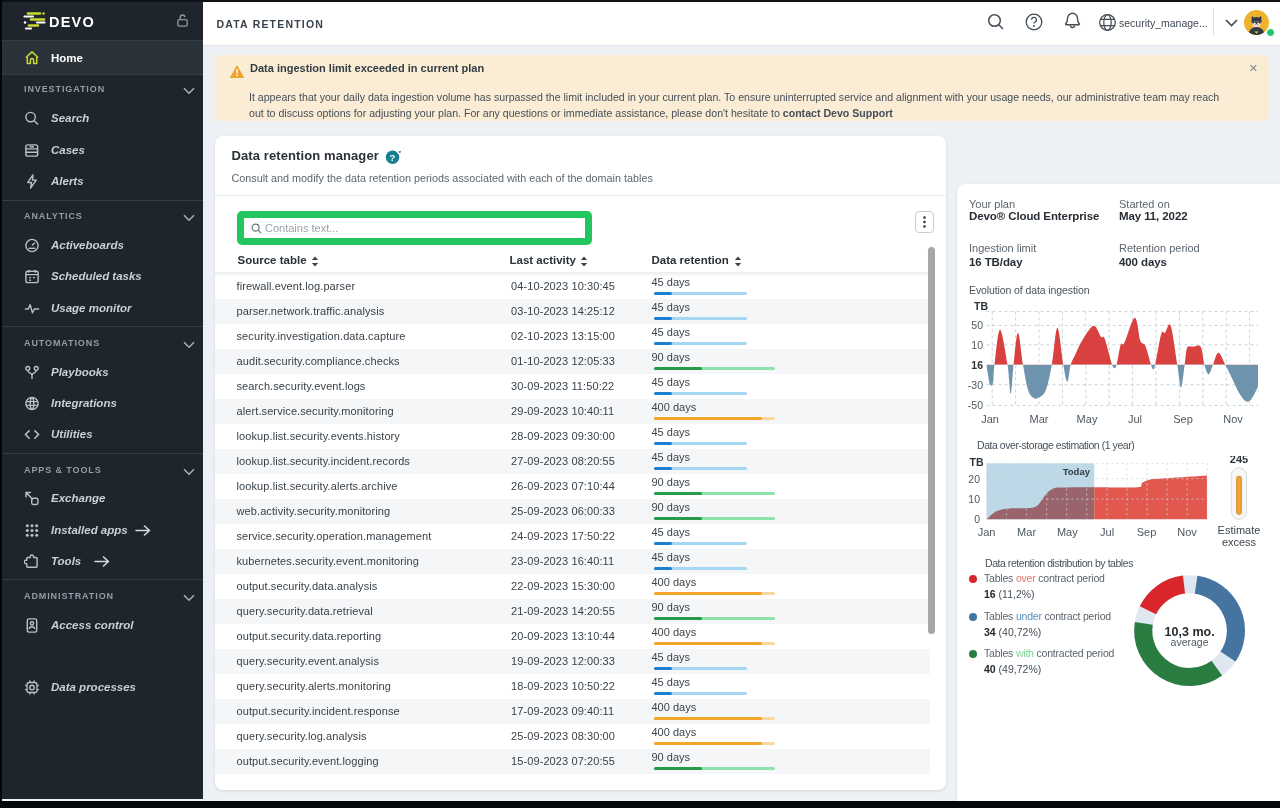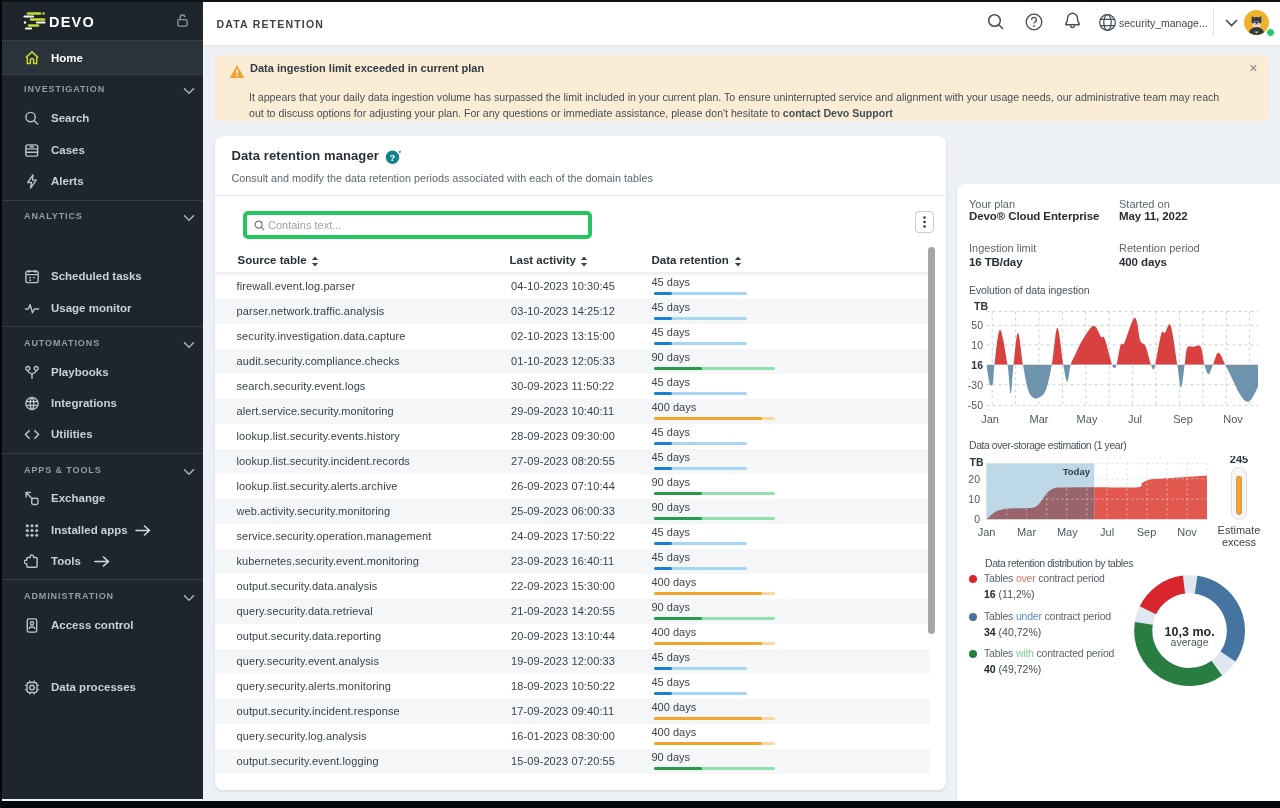"Search" .srow { font-style: none -> italic }
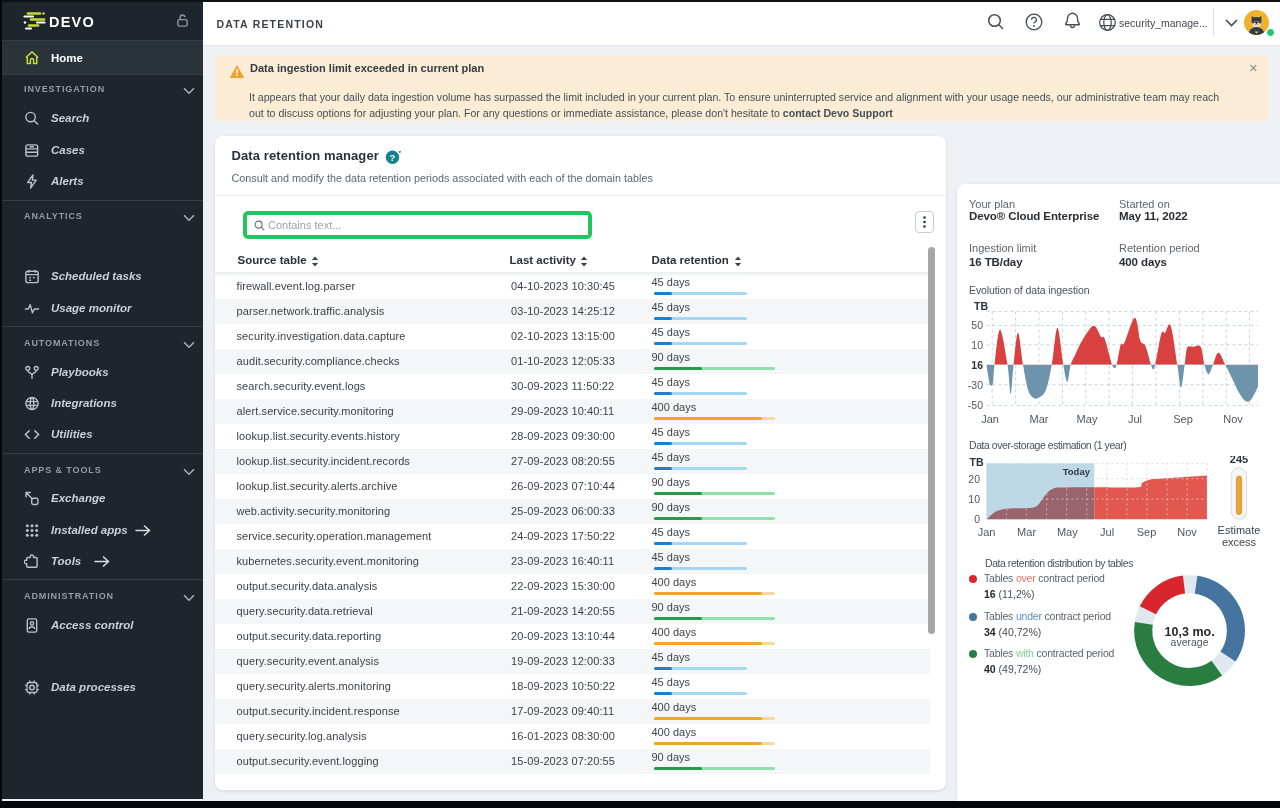"Contains text..." #searchbox { border: 4px solid #22c55e -> 7px solid #22c55e; left: 28px -> 22px }
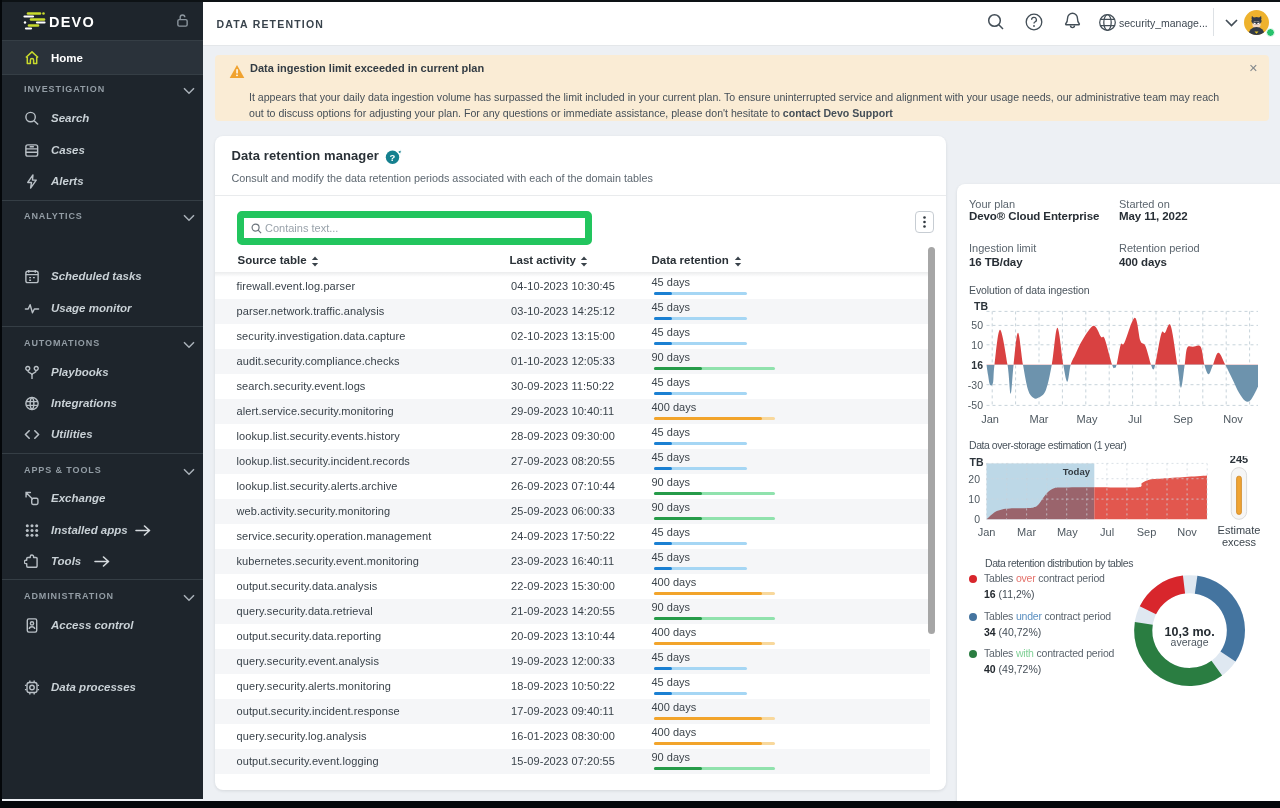"Activeboards" div.srow { html: none -> <div> <svg> <circle></circle> <path></path> <path></path> </svg> <span>Activeboards</span> </div> }
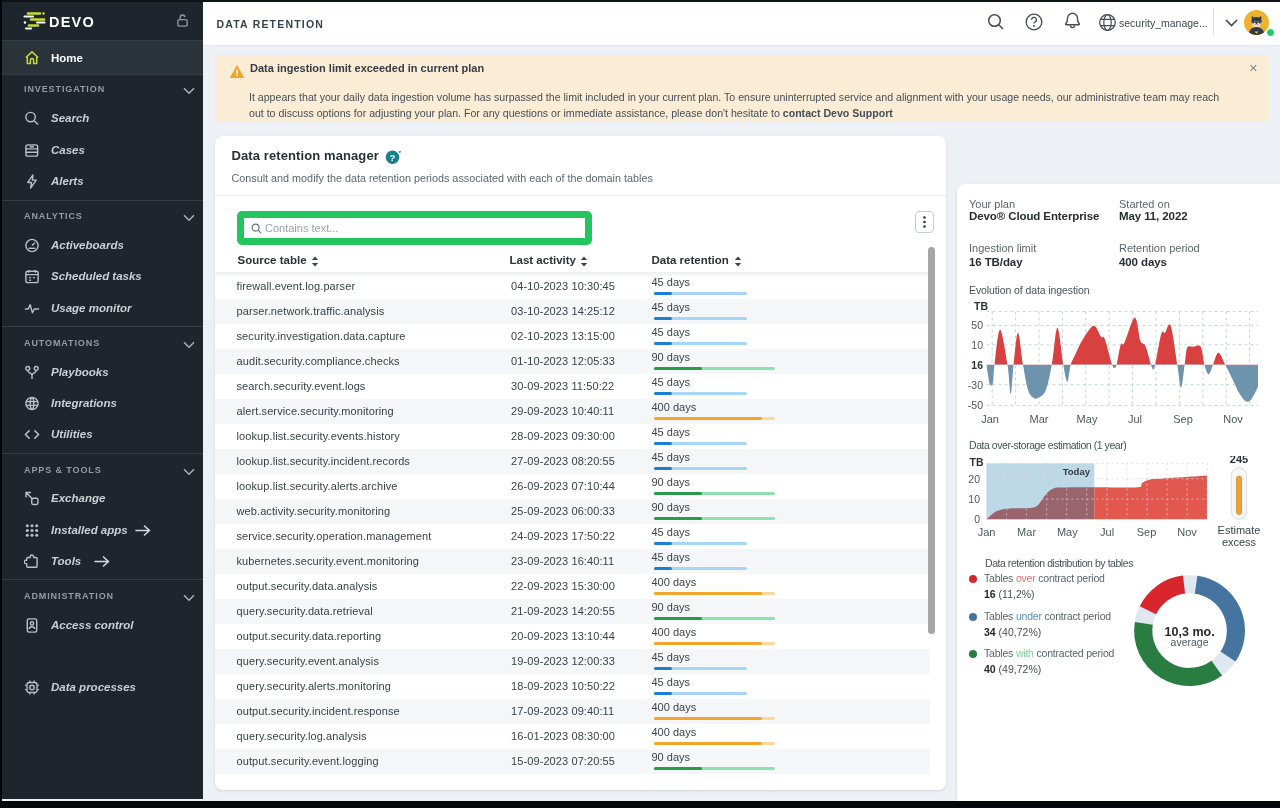"Data over-storage estimation (1 year)" div.sect { left: 12px -> 20px }
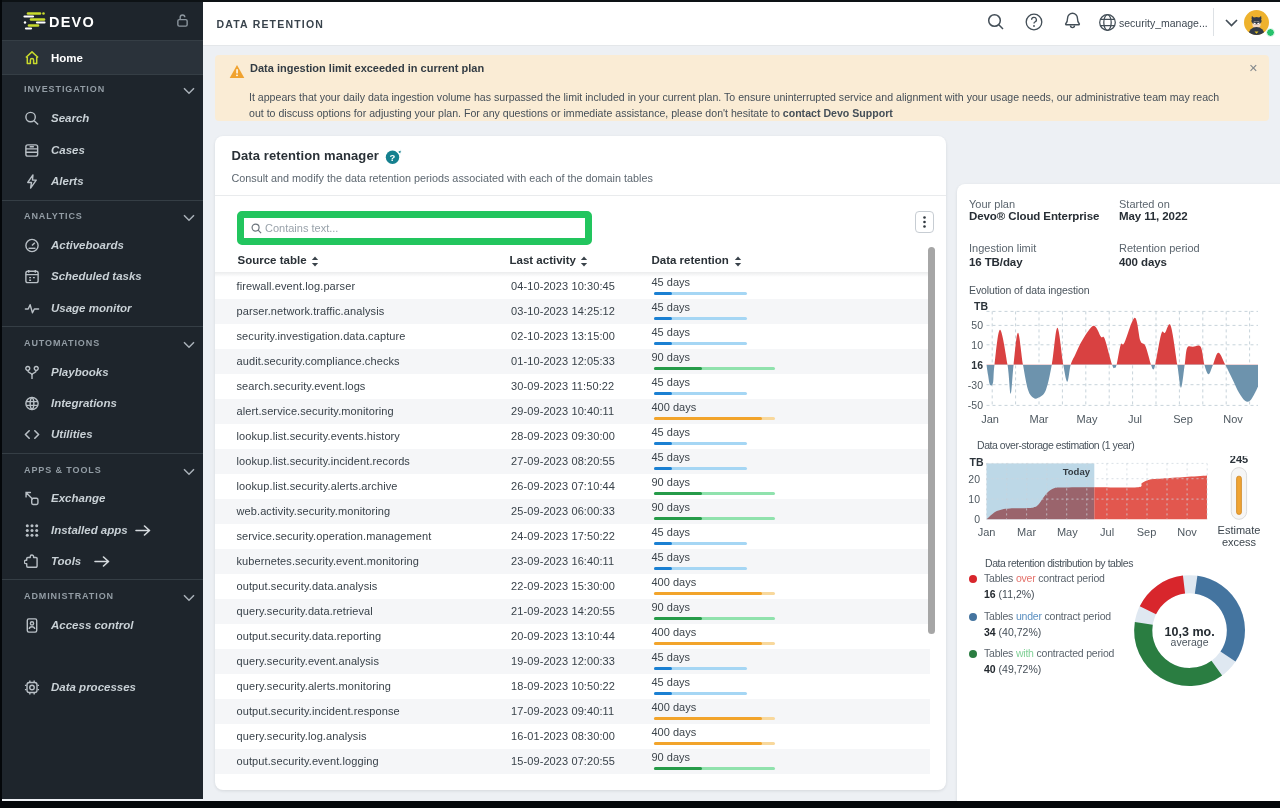"16-01-2023 08:30:00" div.tdate { text: 16-01-2023 -> 25-09-2023 }
